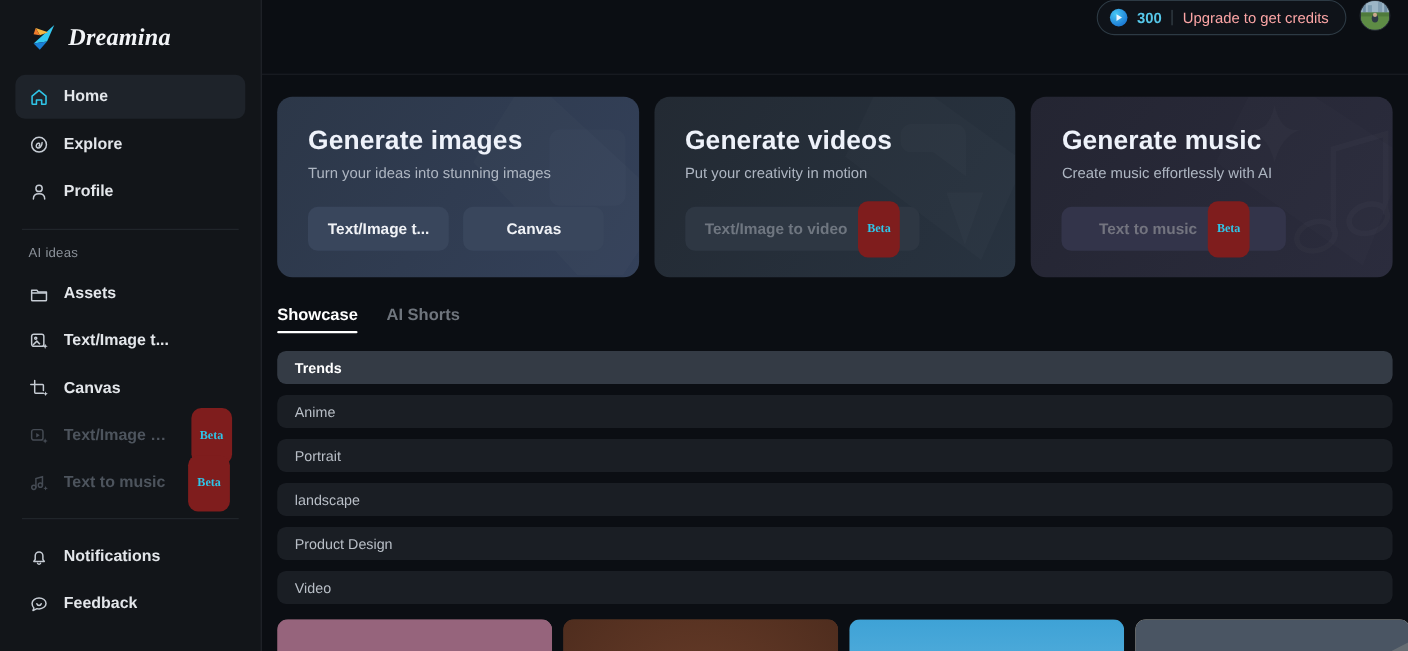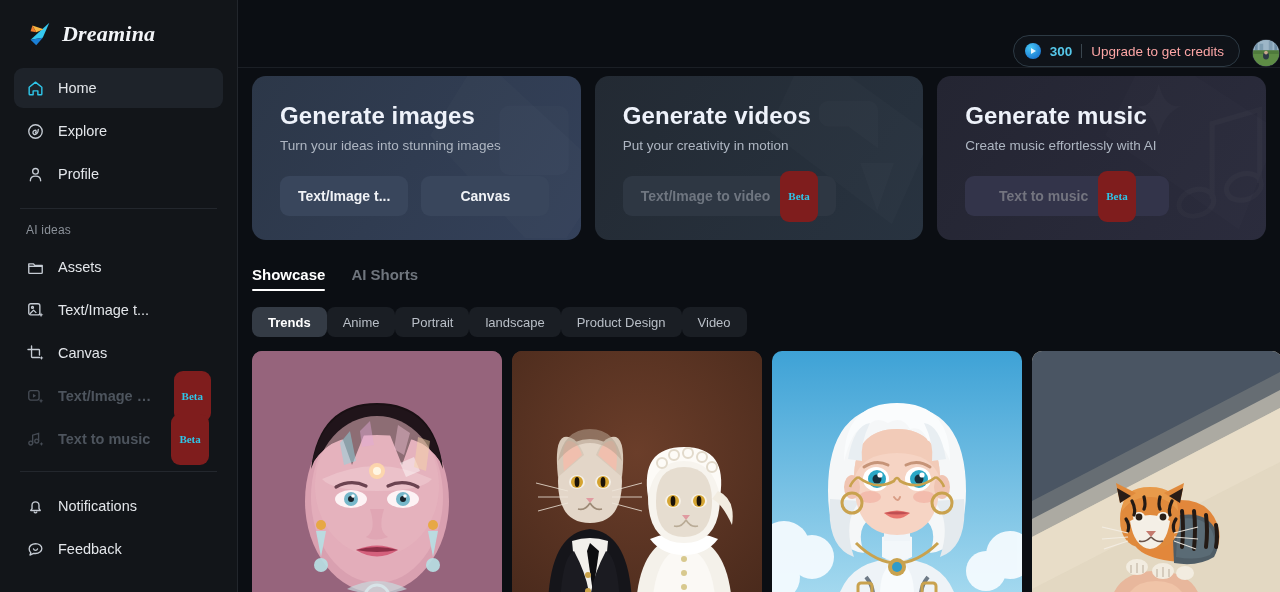"300" .topbar { align-items: flex-end -> flex-start; padding-right: none -> 16px }
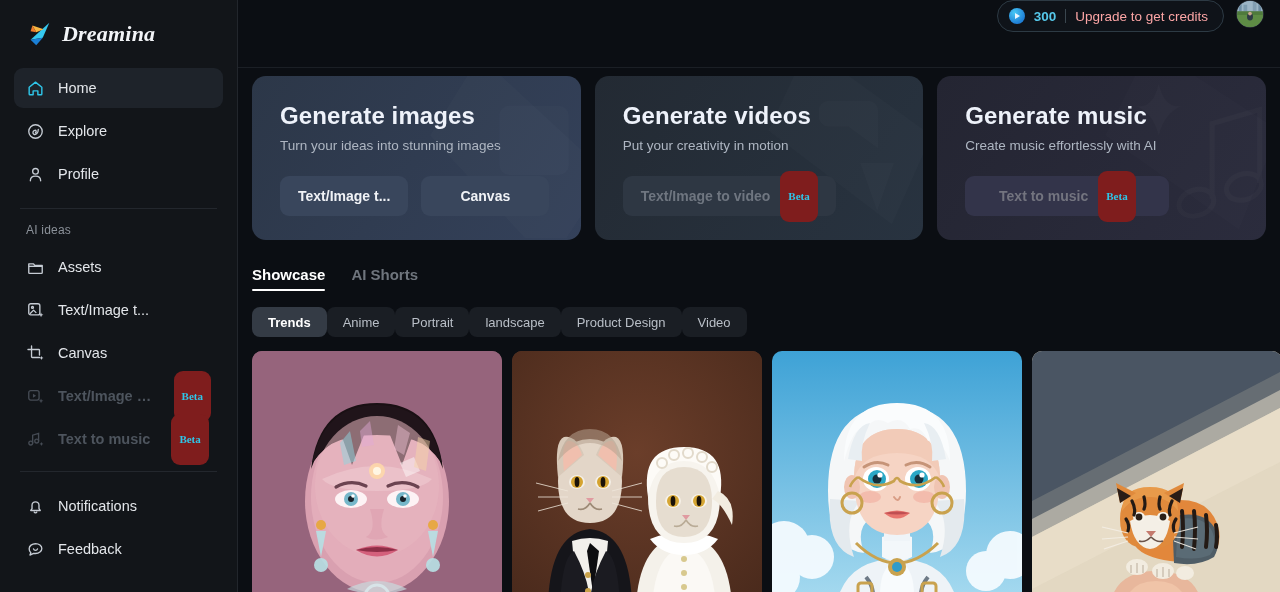"Home" .nav-item { font-weight: 400 -> 700 }
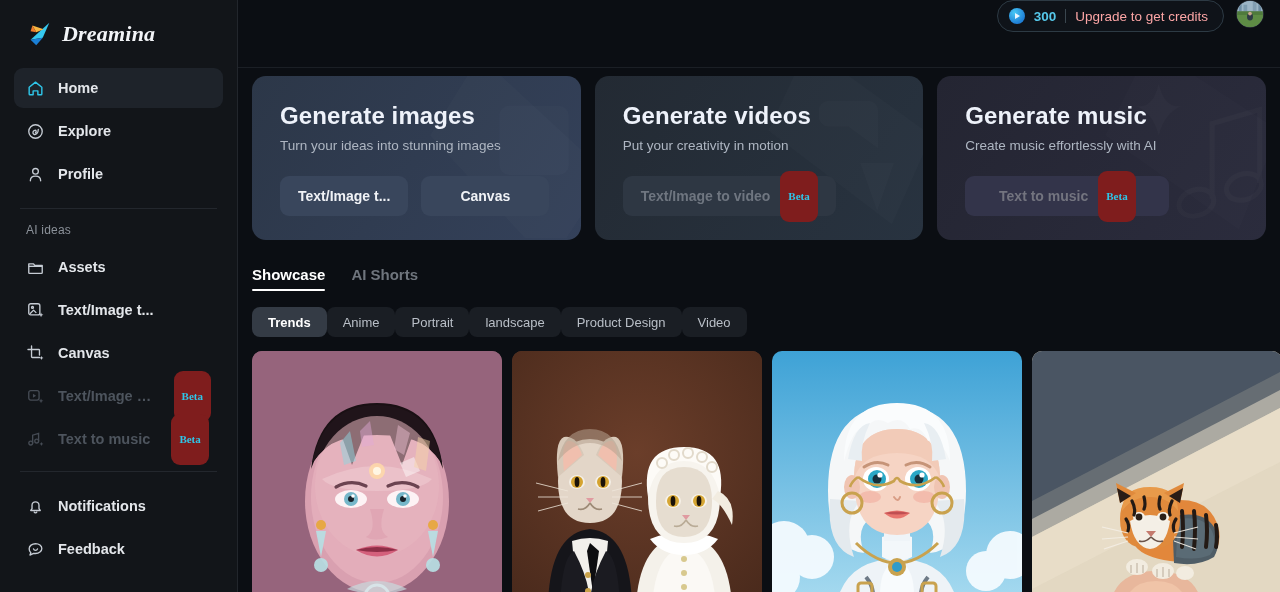"Generate images" .hero-row { margin-top: 8px -> 20px }
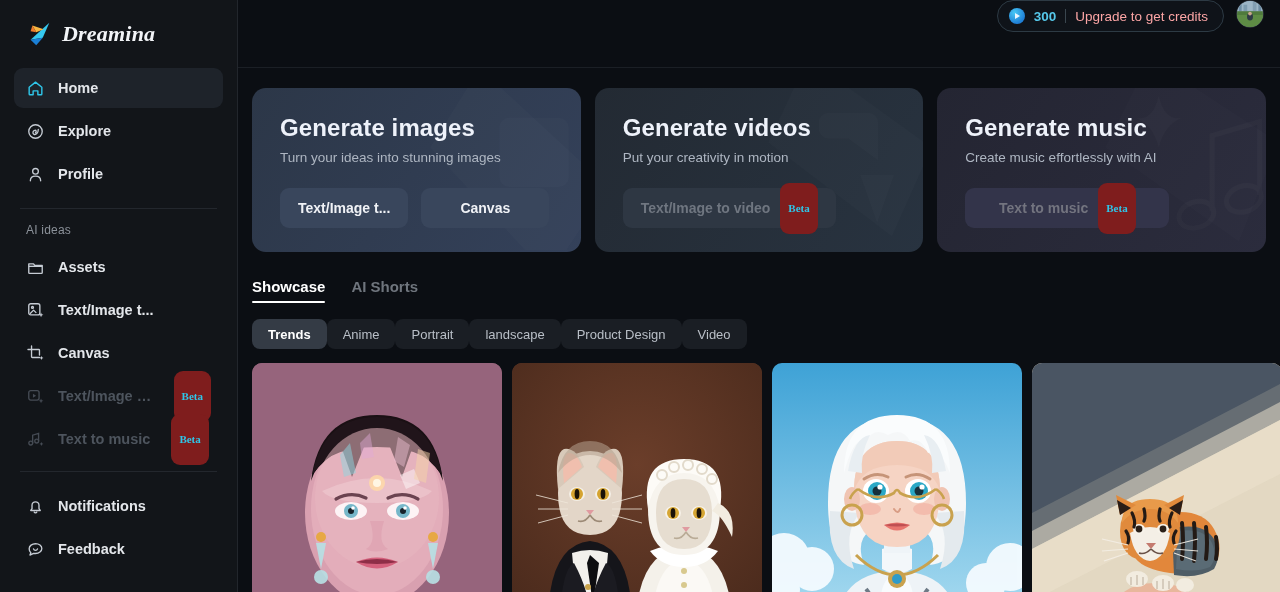"Trends" .chips { flex-direction: none -> column; gap: none -> 10px }
